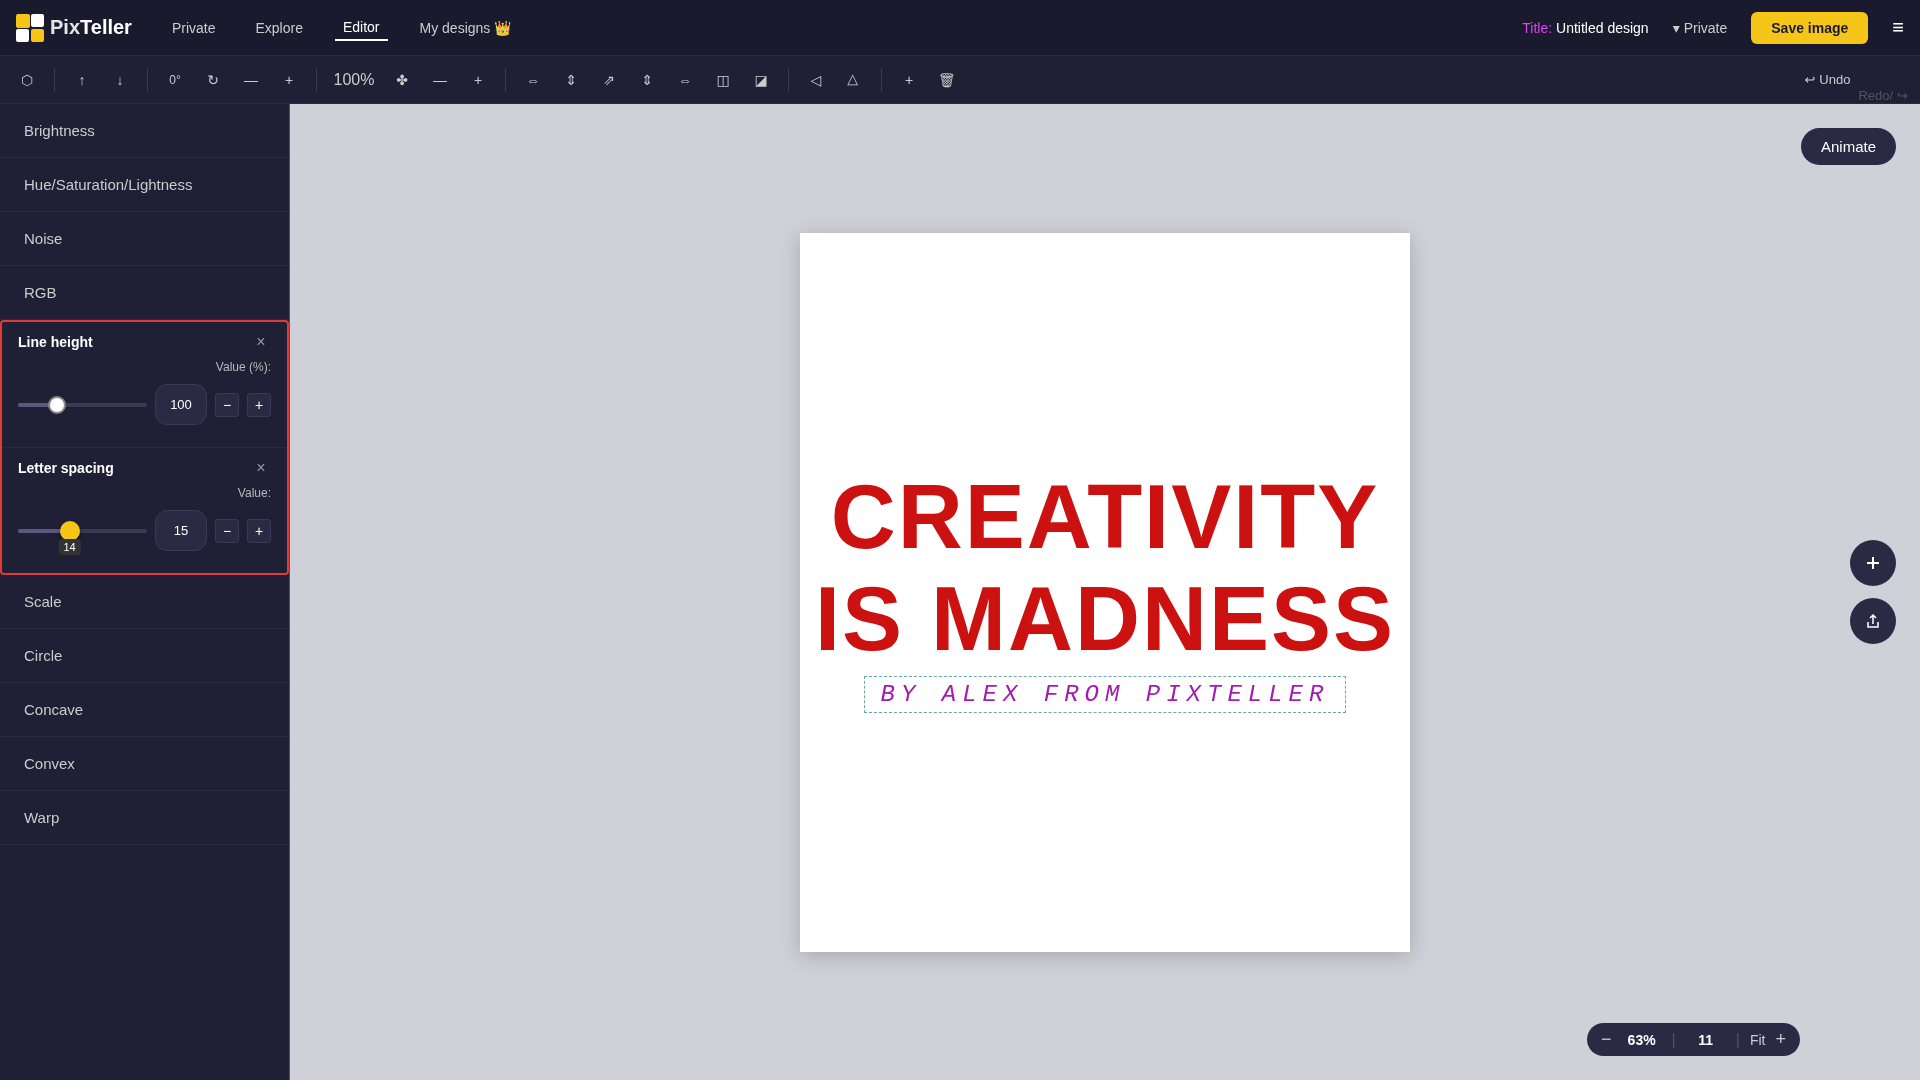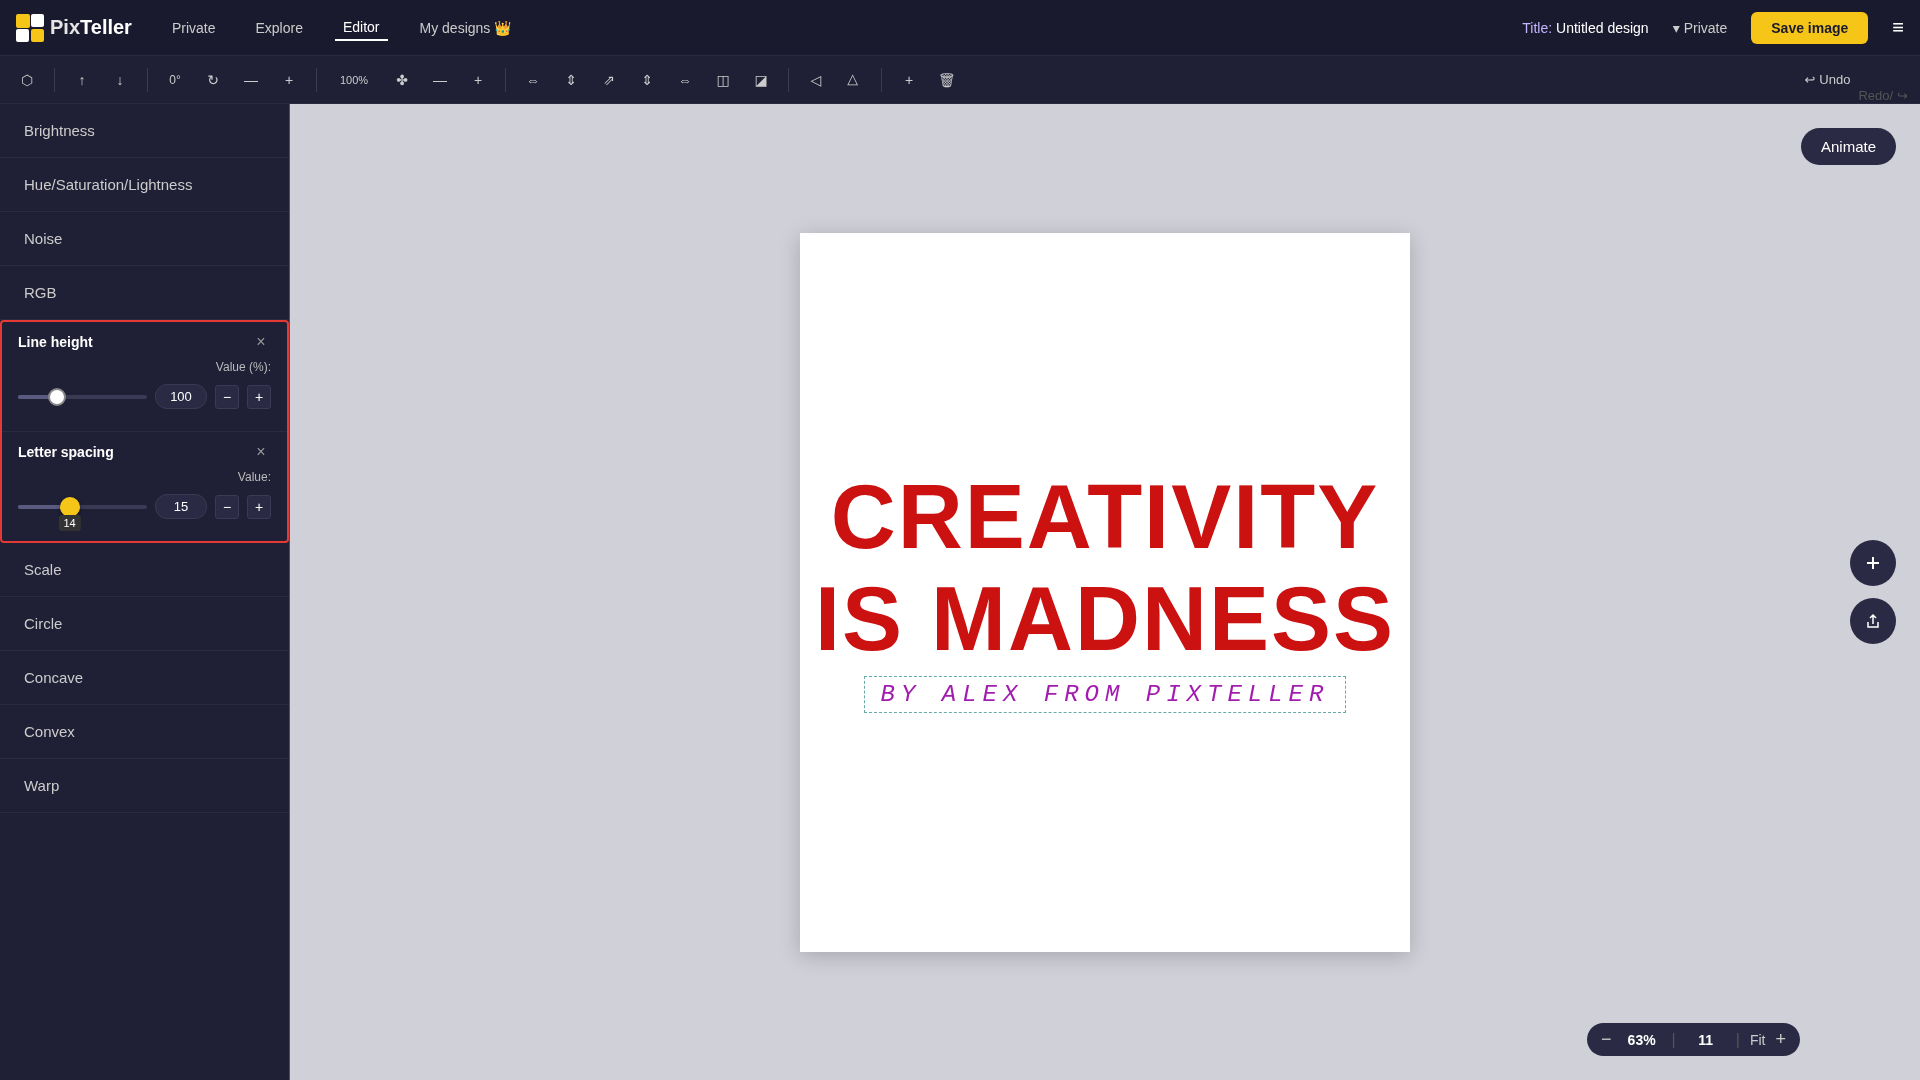"Title:" .nav-title span { color: #c4b5fd -> #d946ef }
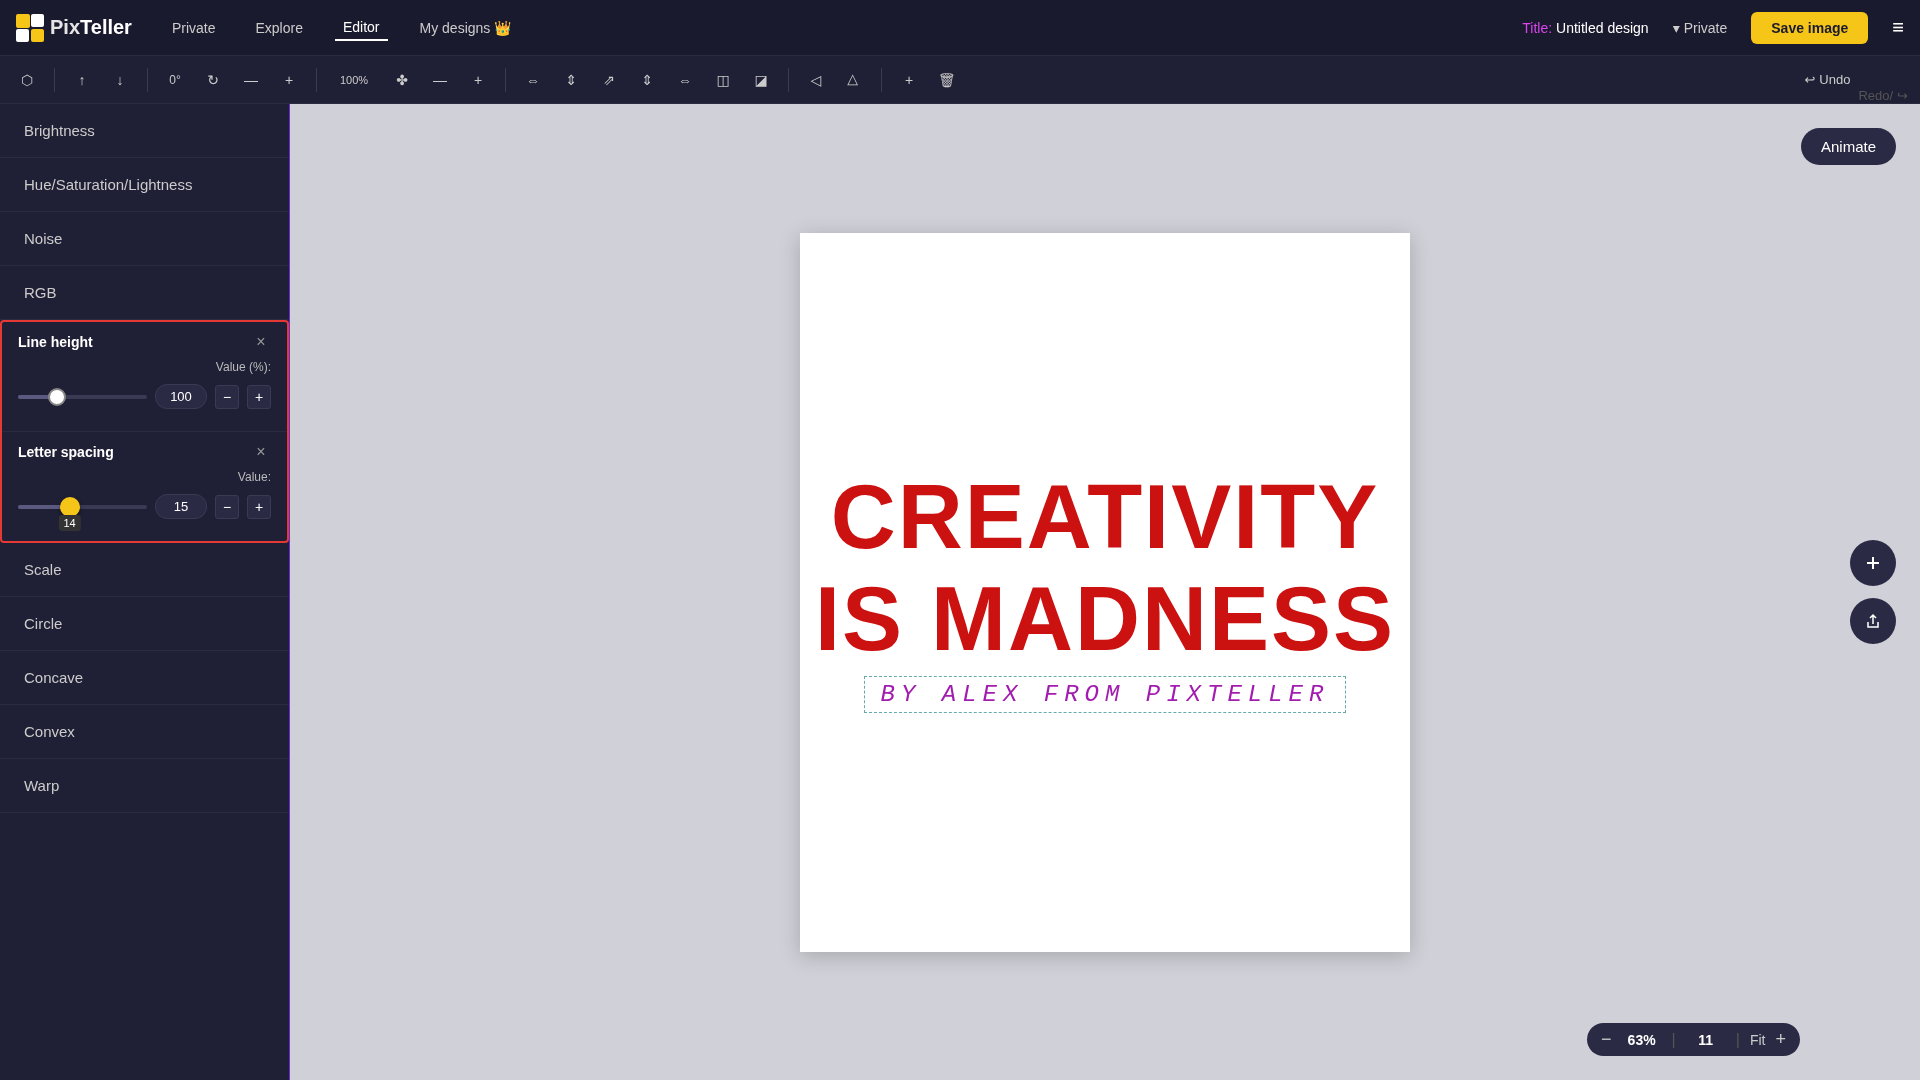"100%" div.toolbar-icon { font-size: 11px -> 16px }
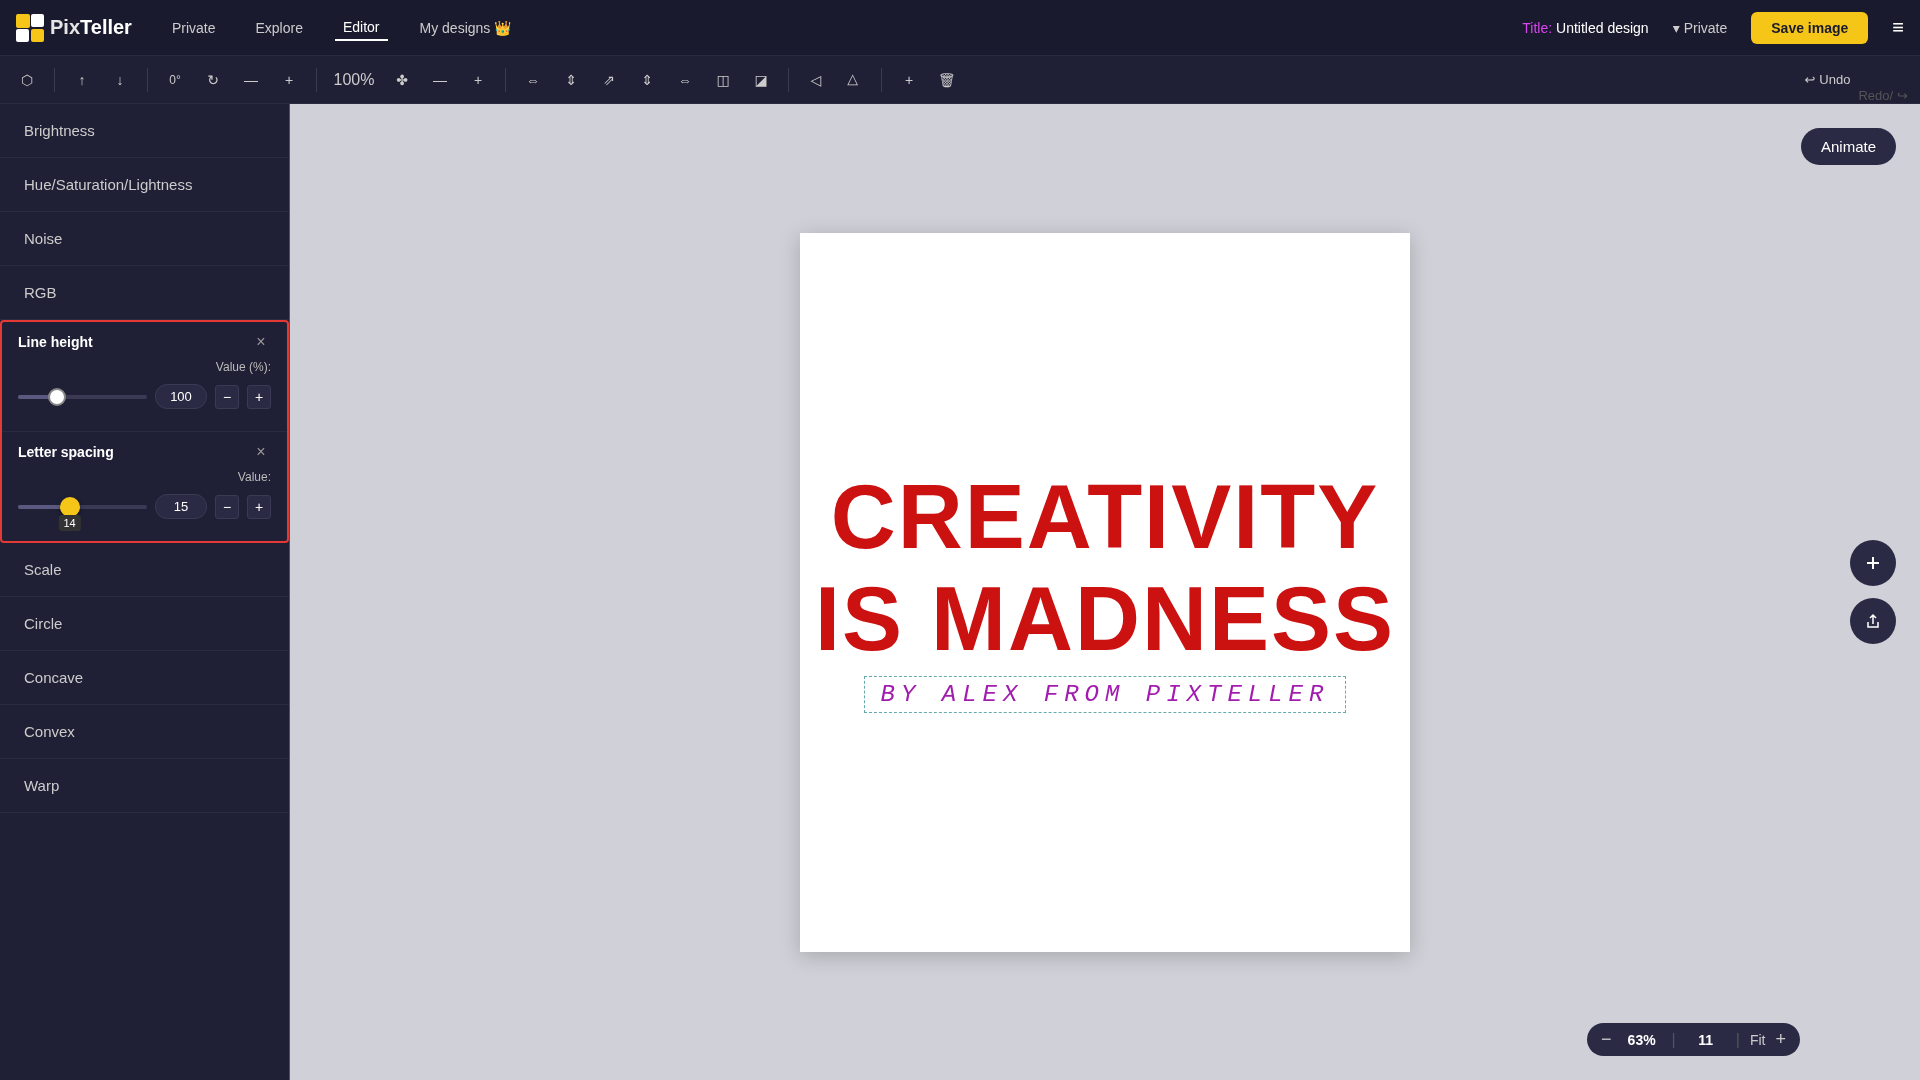"100" .slider-value-box { padding: 4px 6px -> 12px 6px }
